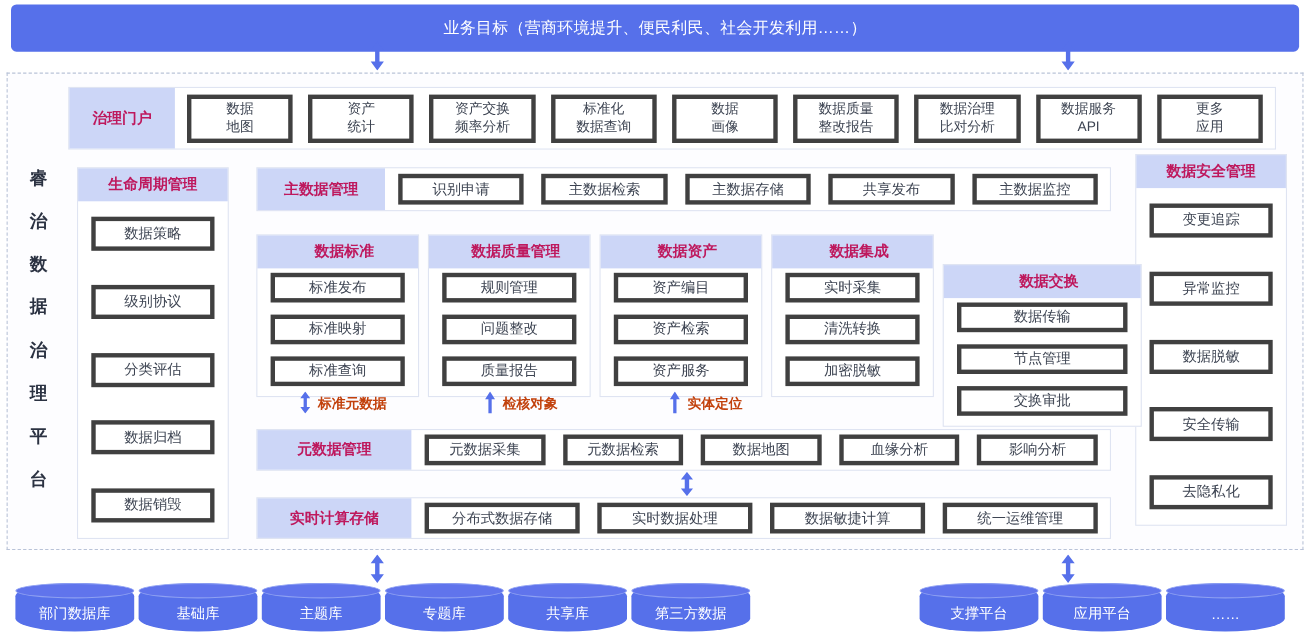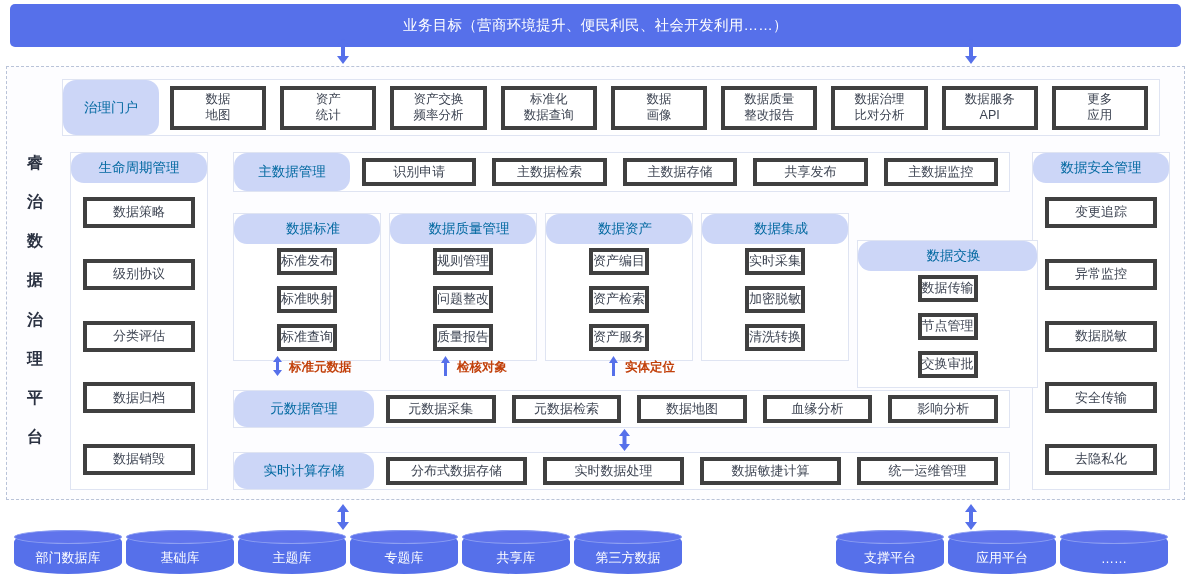"治理门户" .panel-head { border-radius: 13px -> none; color: #0369a1 -> #be185d; font-weight: normal -> bold }
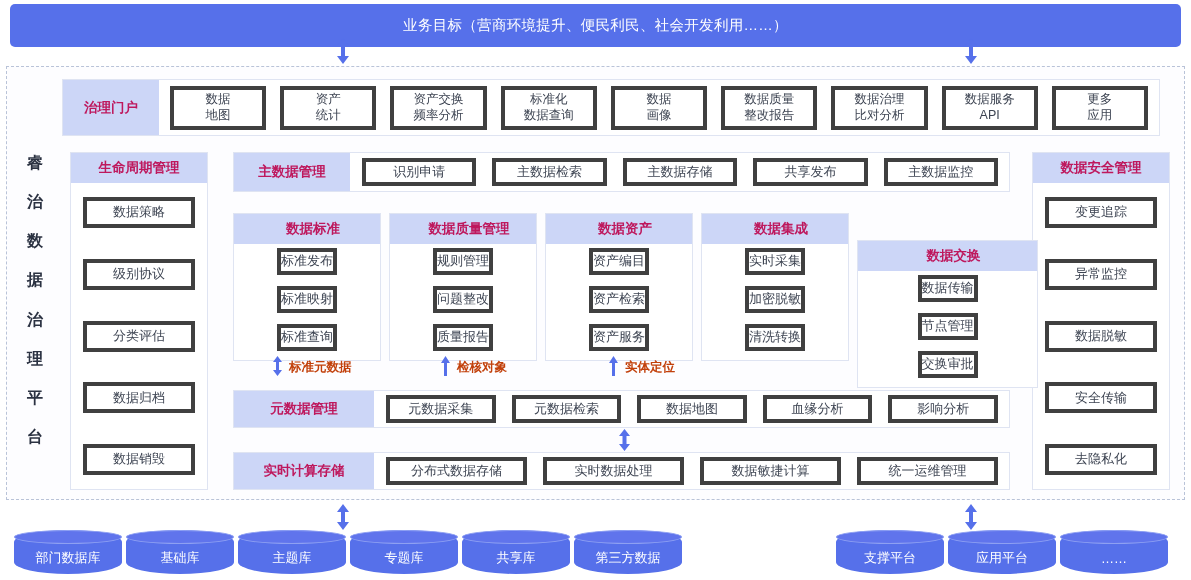"数据安全管理" #security { top: 152px -> 140px }
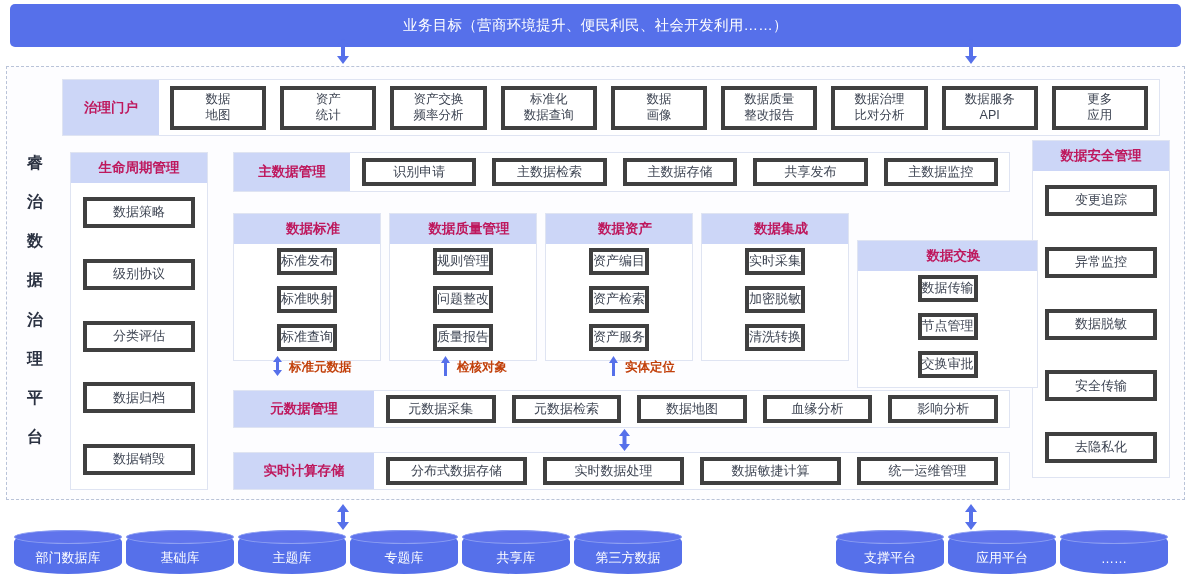"标准发布" .col-mid .col-body { align-items: center -> none }
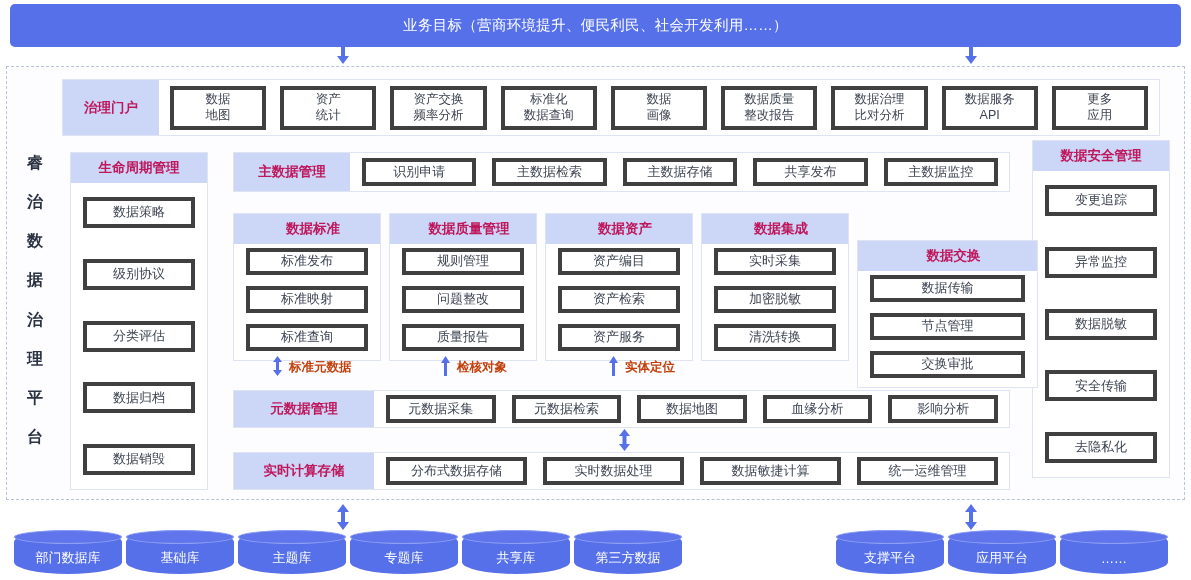"加密脱敏" div.cell { order: before "清洗转换" -> after "清洗转换" }
